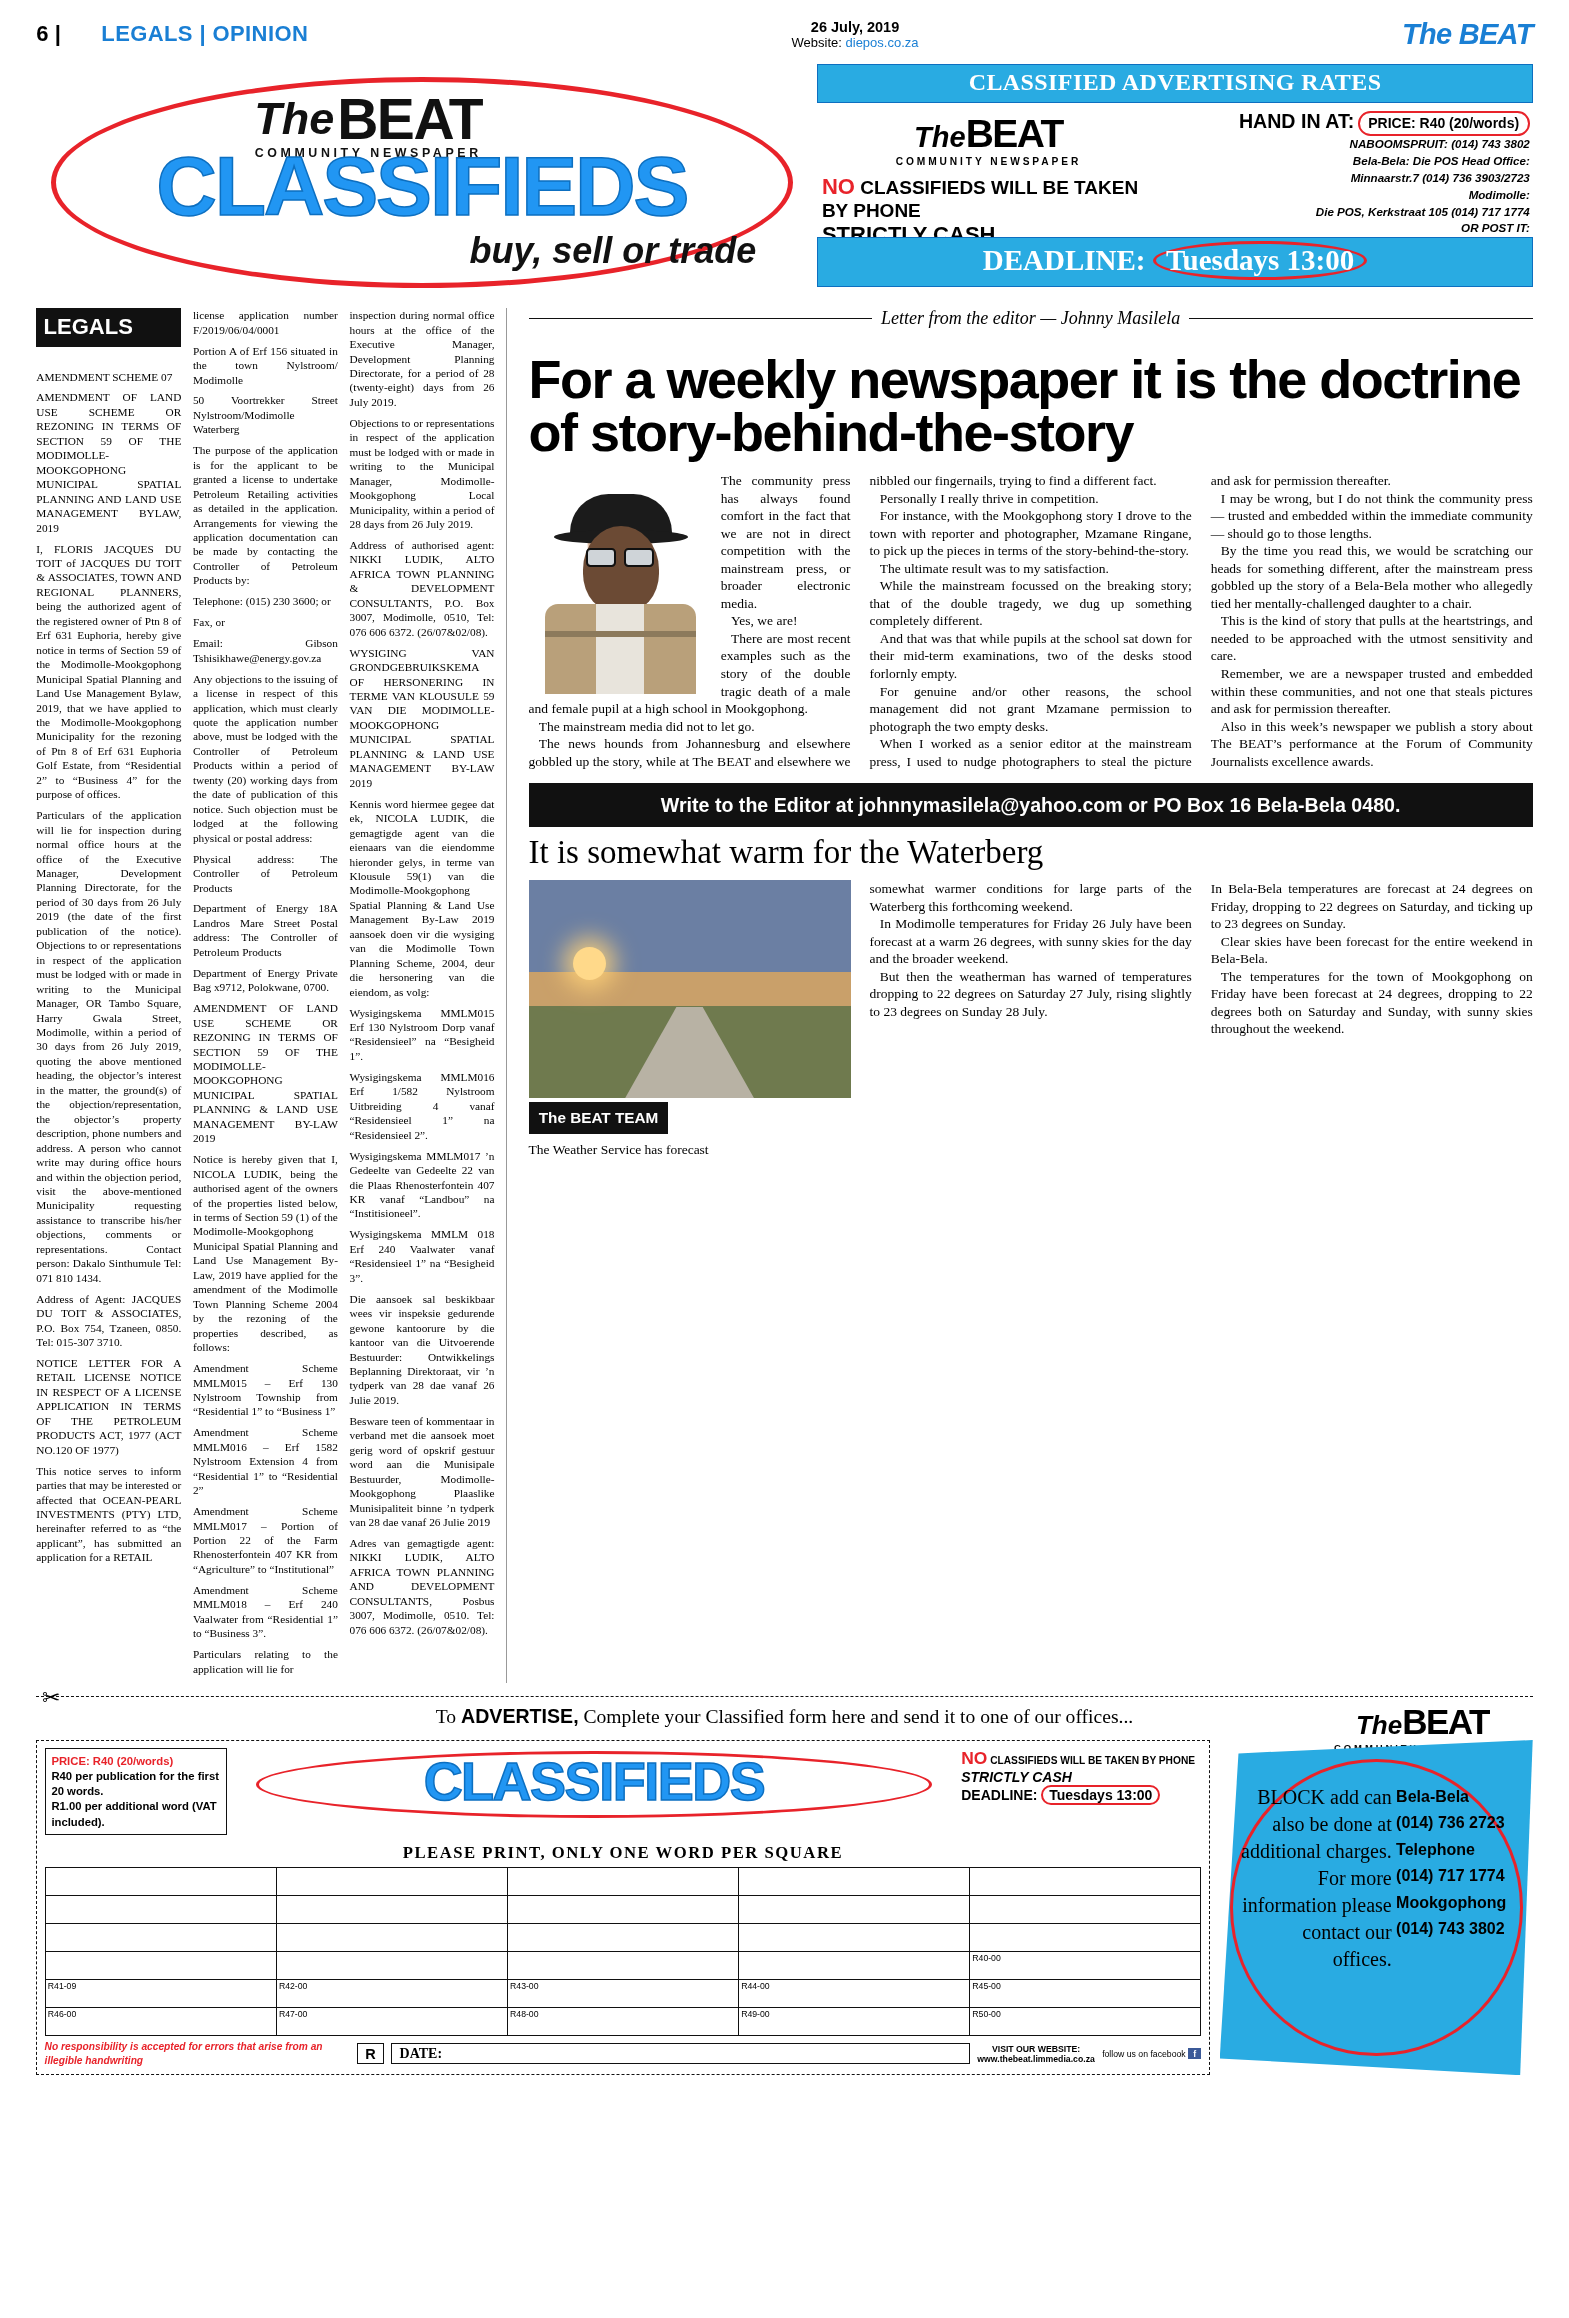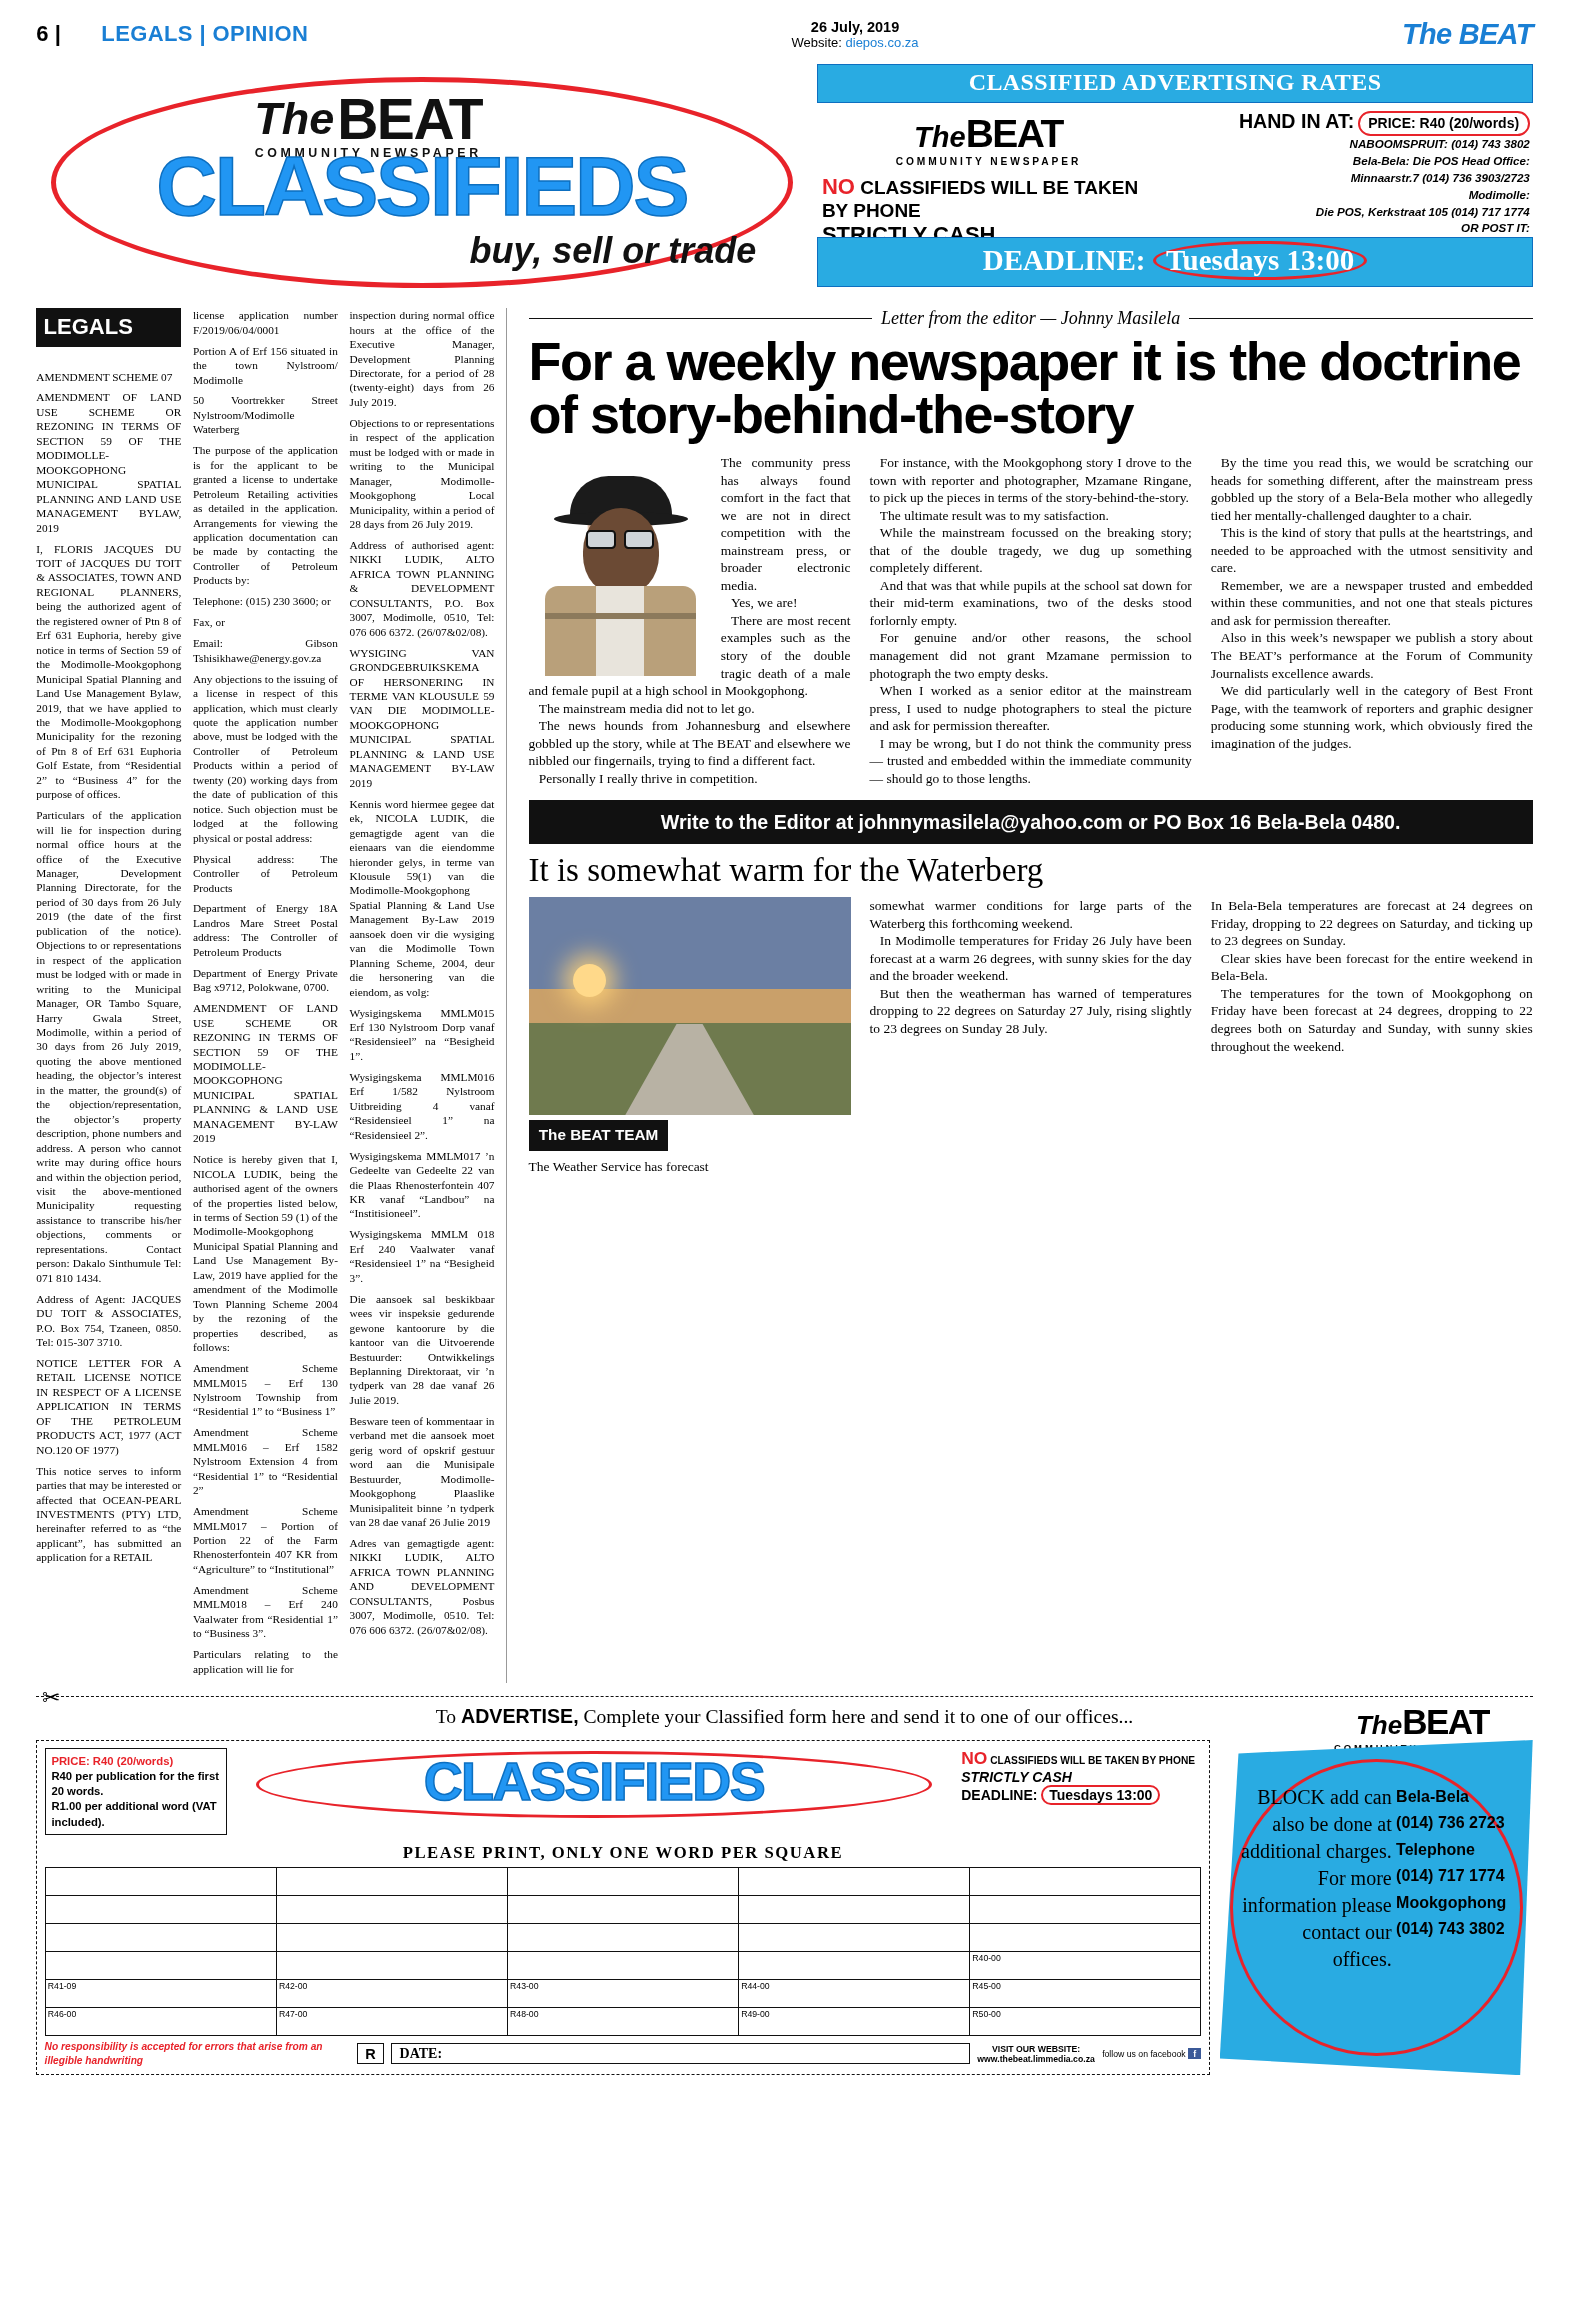"For a weekly newspaper it" .headline { margin: 6px 0 13px 0 -> 24px 0 13px 0 }
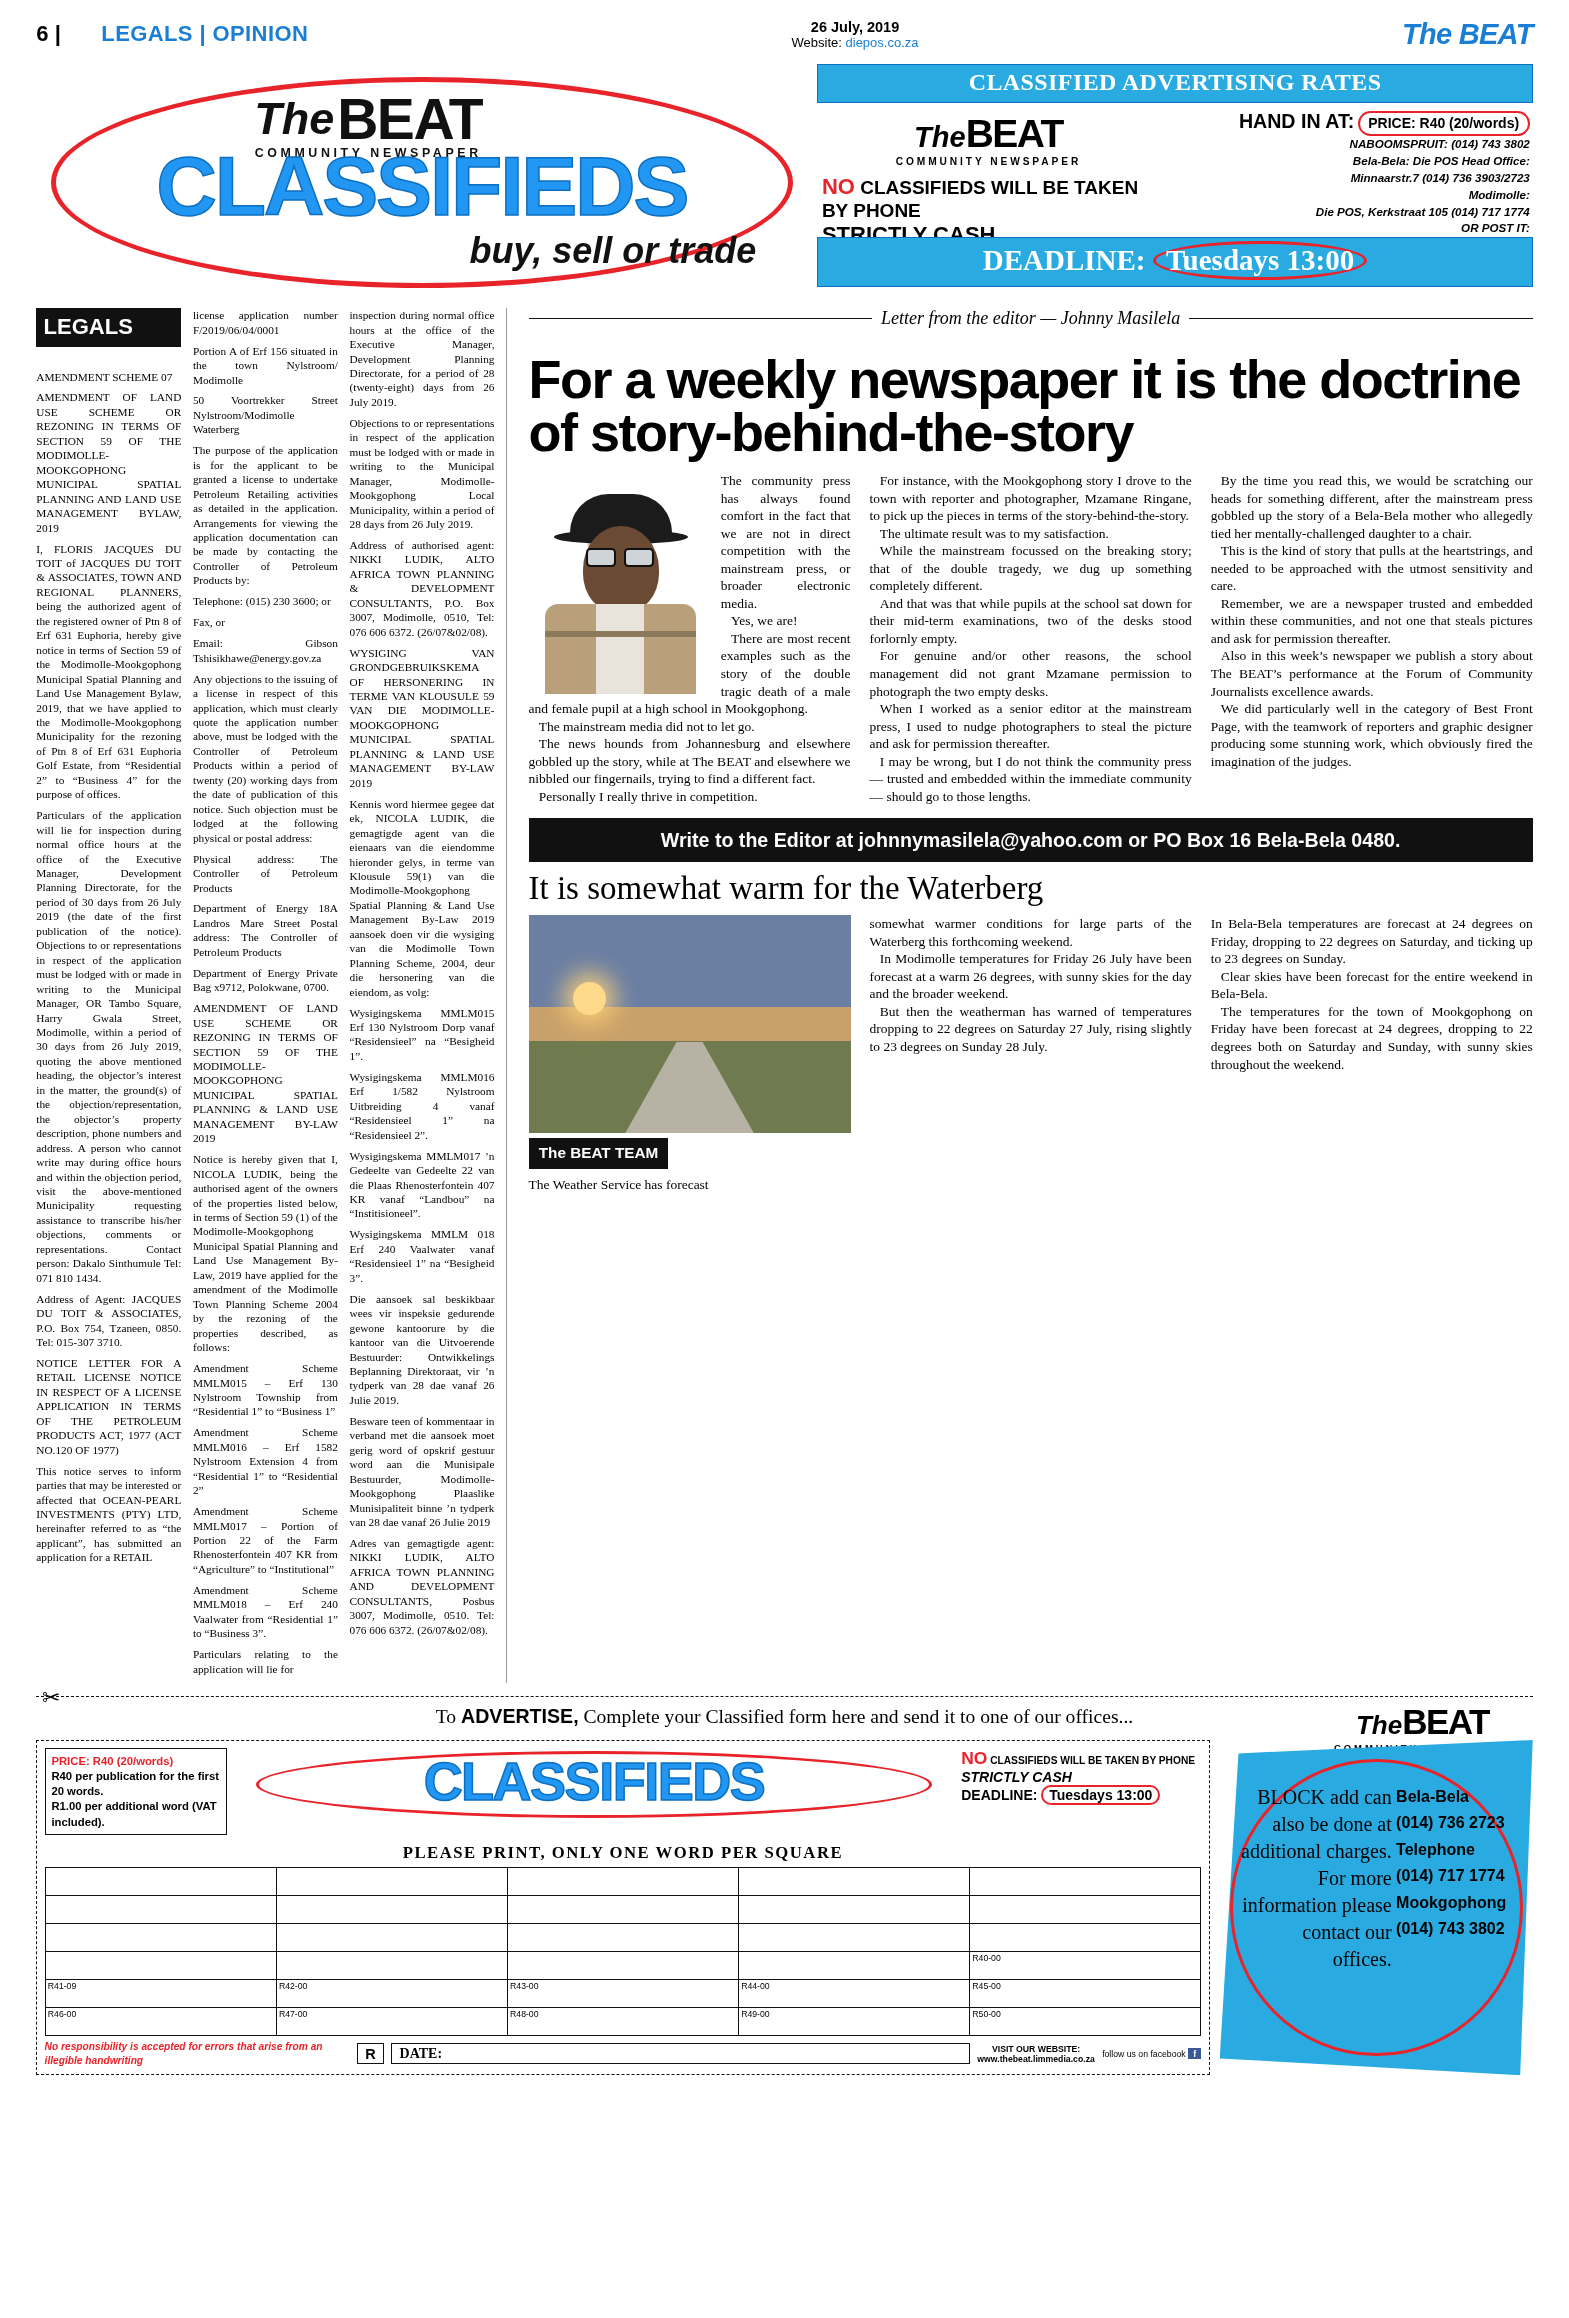"We did particularly well in" p { html: <p>We did particularly well in the category of Best Front Page, with the teamwork of reporters and graphic designer producing some stunning work, which obviously fired the imagination of the judges.</p> -> none }
